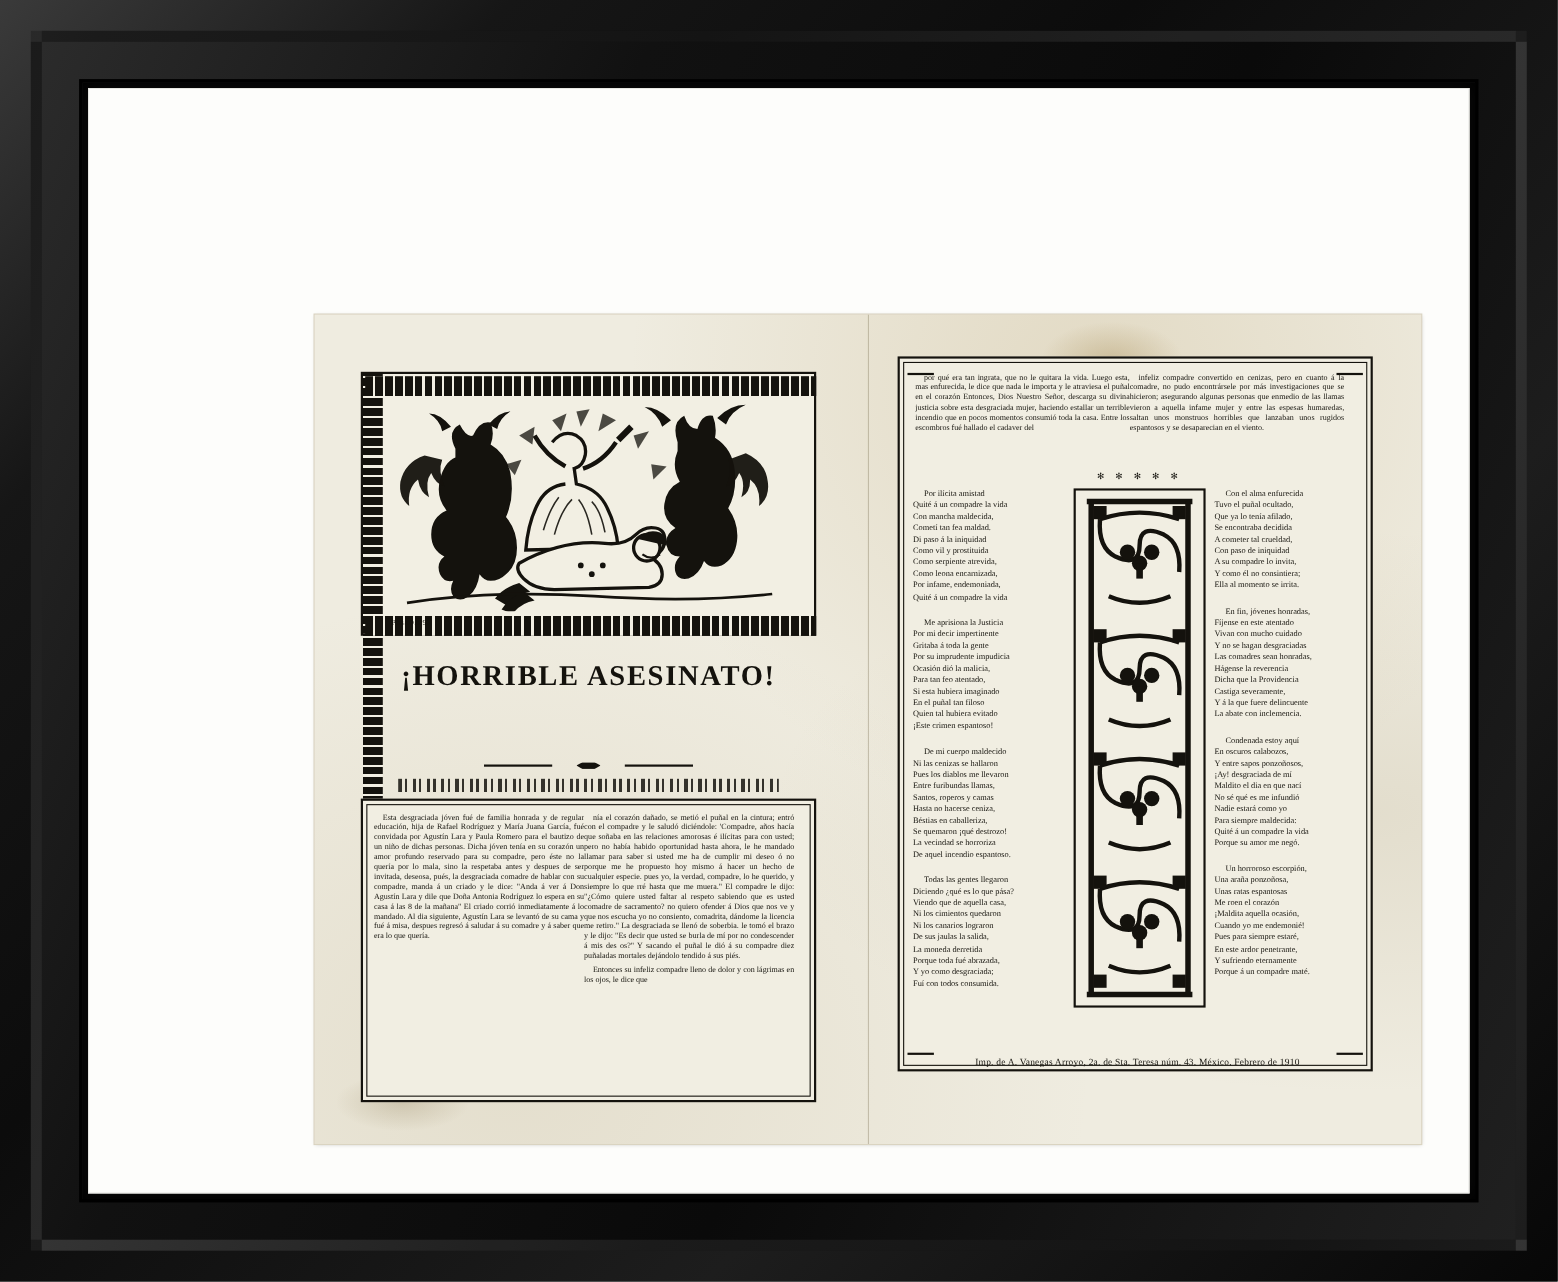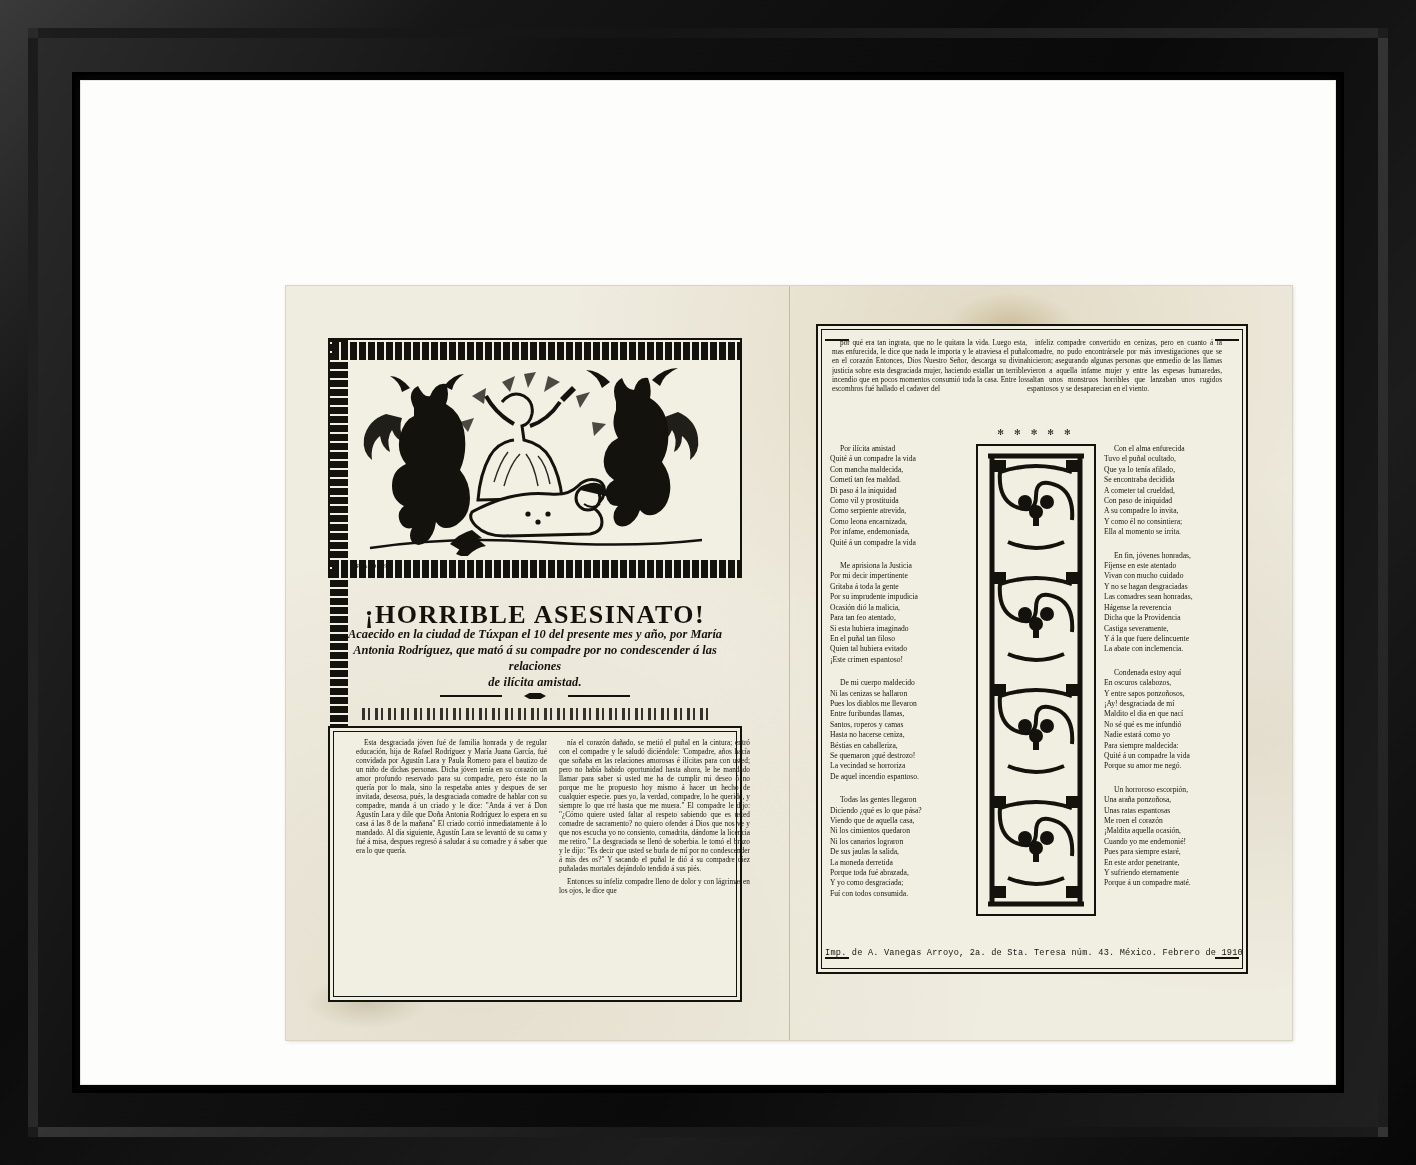"Acaecido en la ciudad de" div.subhead { html: <div> <span>Acaecido en la ciudad de Túxpan el 10 del presente</span> <span>mes y año, por María Antonia Rodríguez, que mató á</span> <span>su compadre por no condescender á las relaciones</span> <span>de ilícita amistad.</span> </div> -> none }
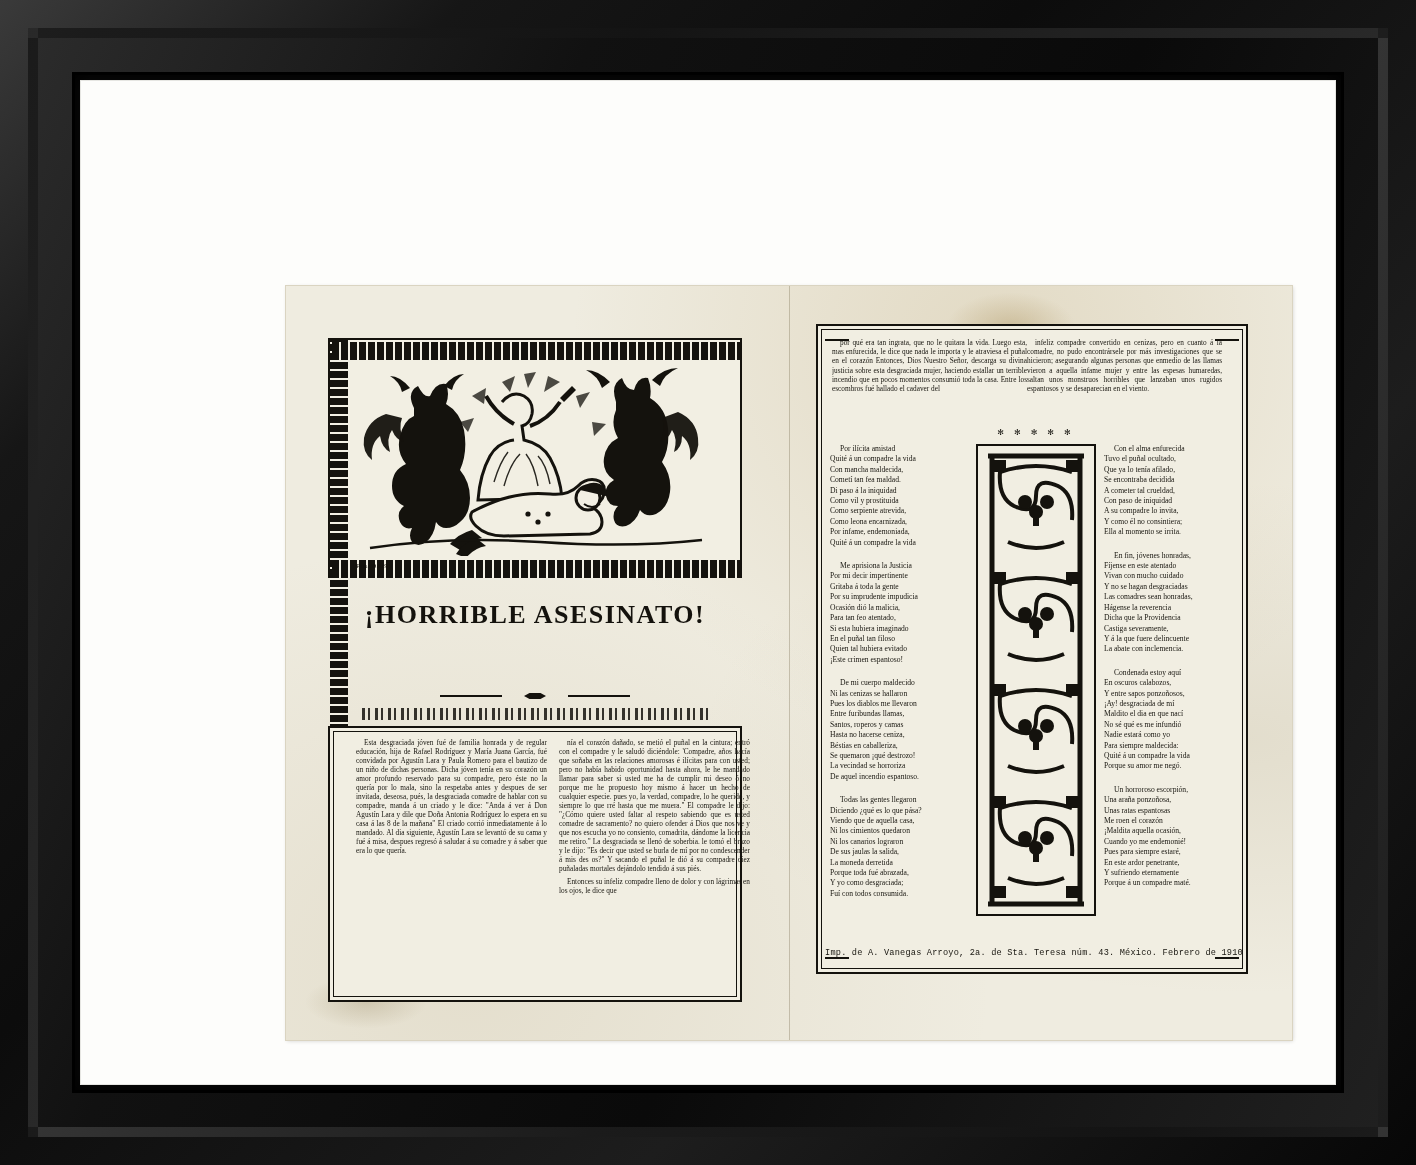"Esta desgraciada jóven fué de" .prose-cols { gap: 12px -> none; margin-left: 16px -> none }
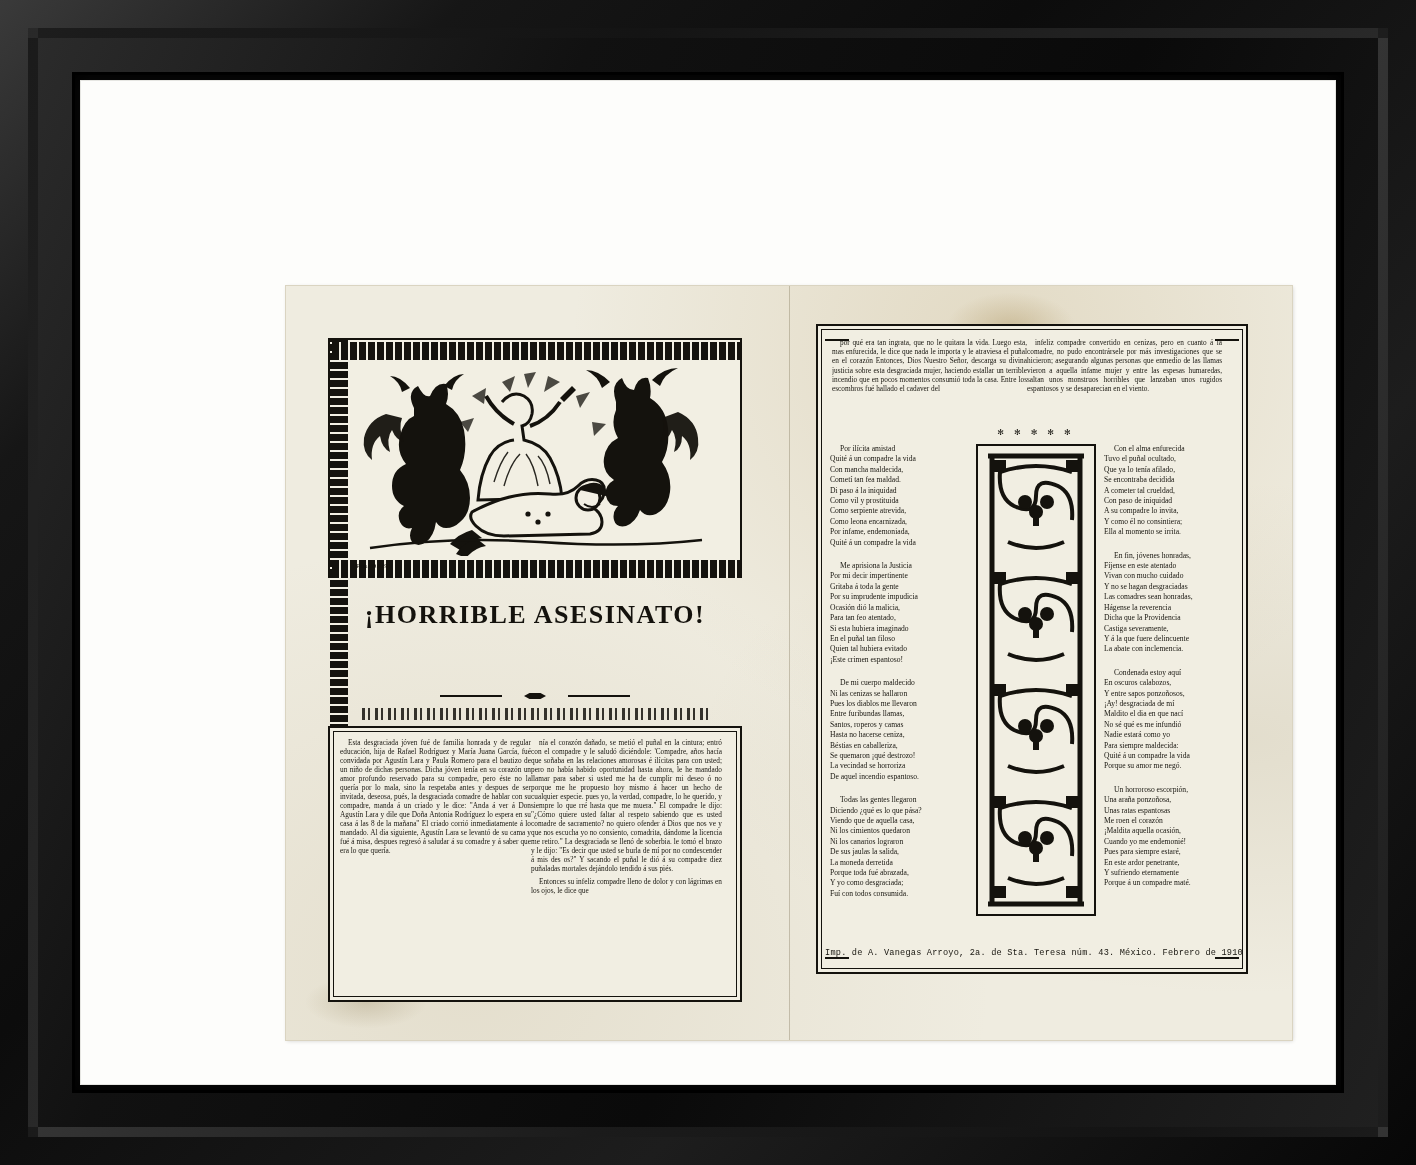"Imp. de A. Vanegas Arroyo," .imprint { bottom: 14px -> 2px; font-family: Liberation Mono, monospace -> Liberation Serif, serif }
